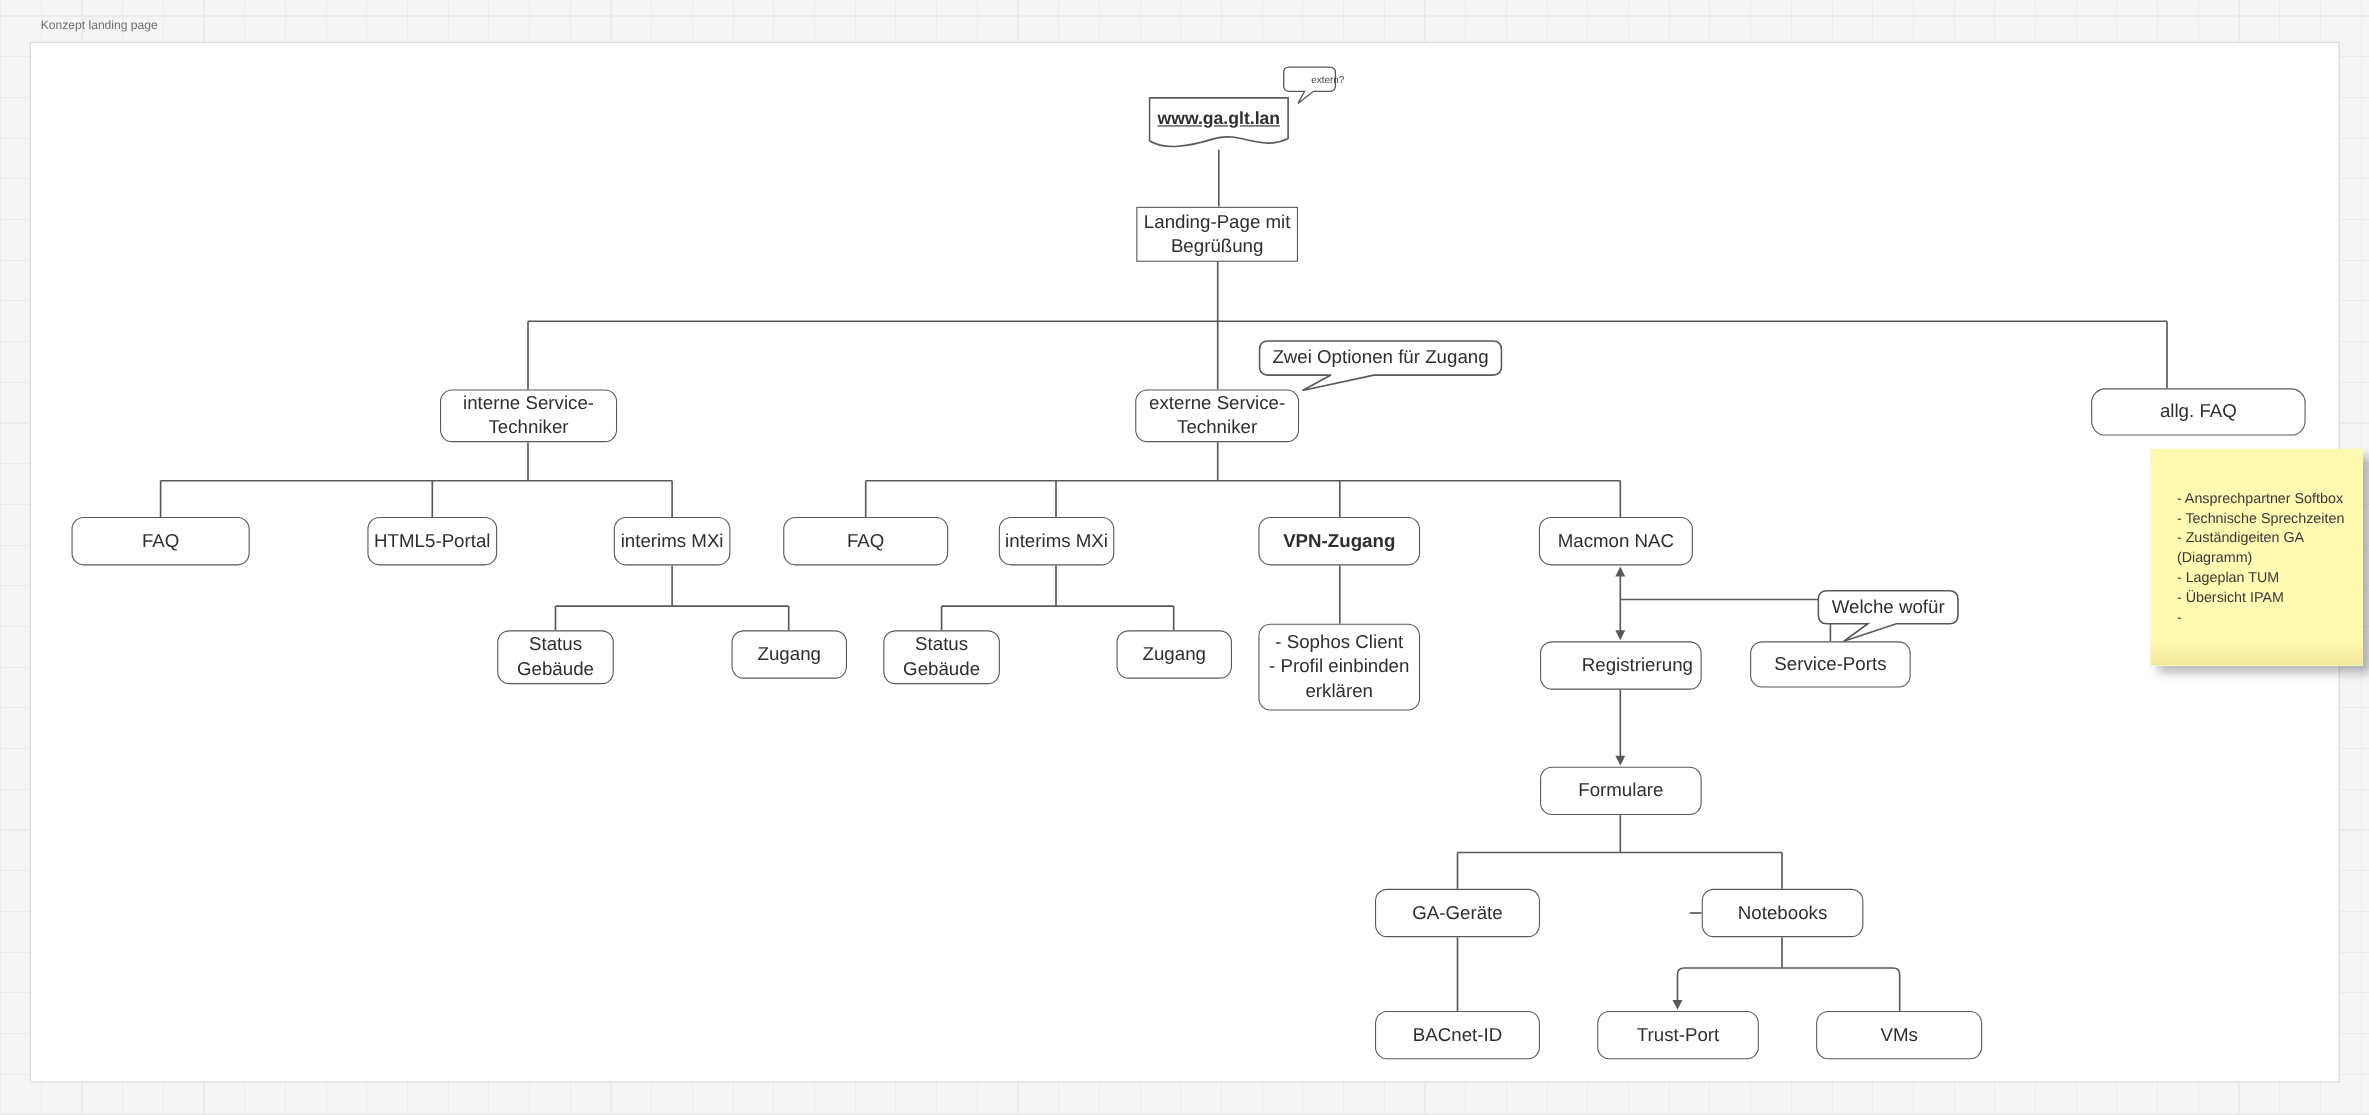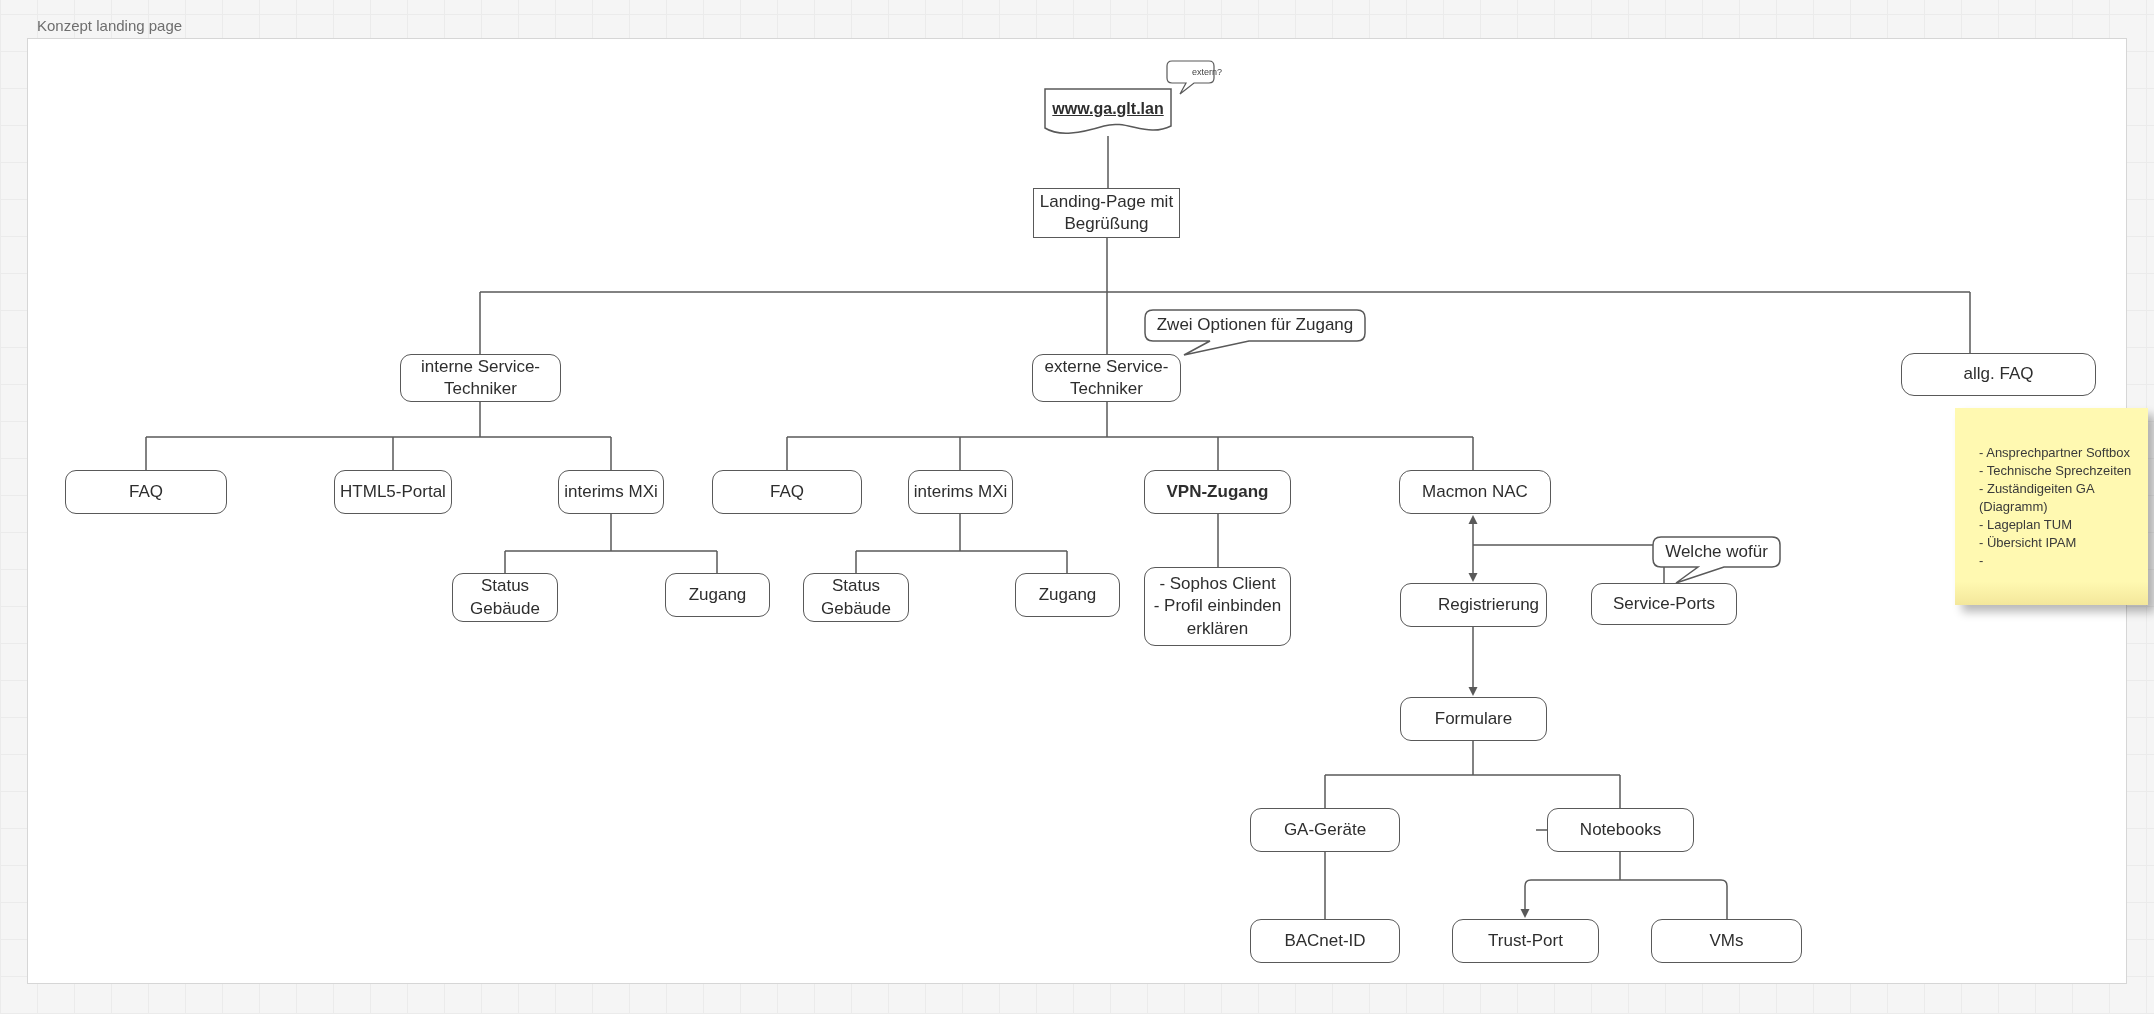"Konzept landing page" .page-title { font-size: 15px -> 11px }
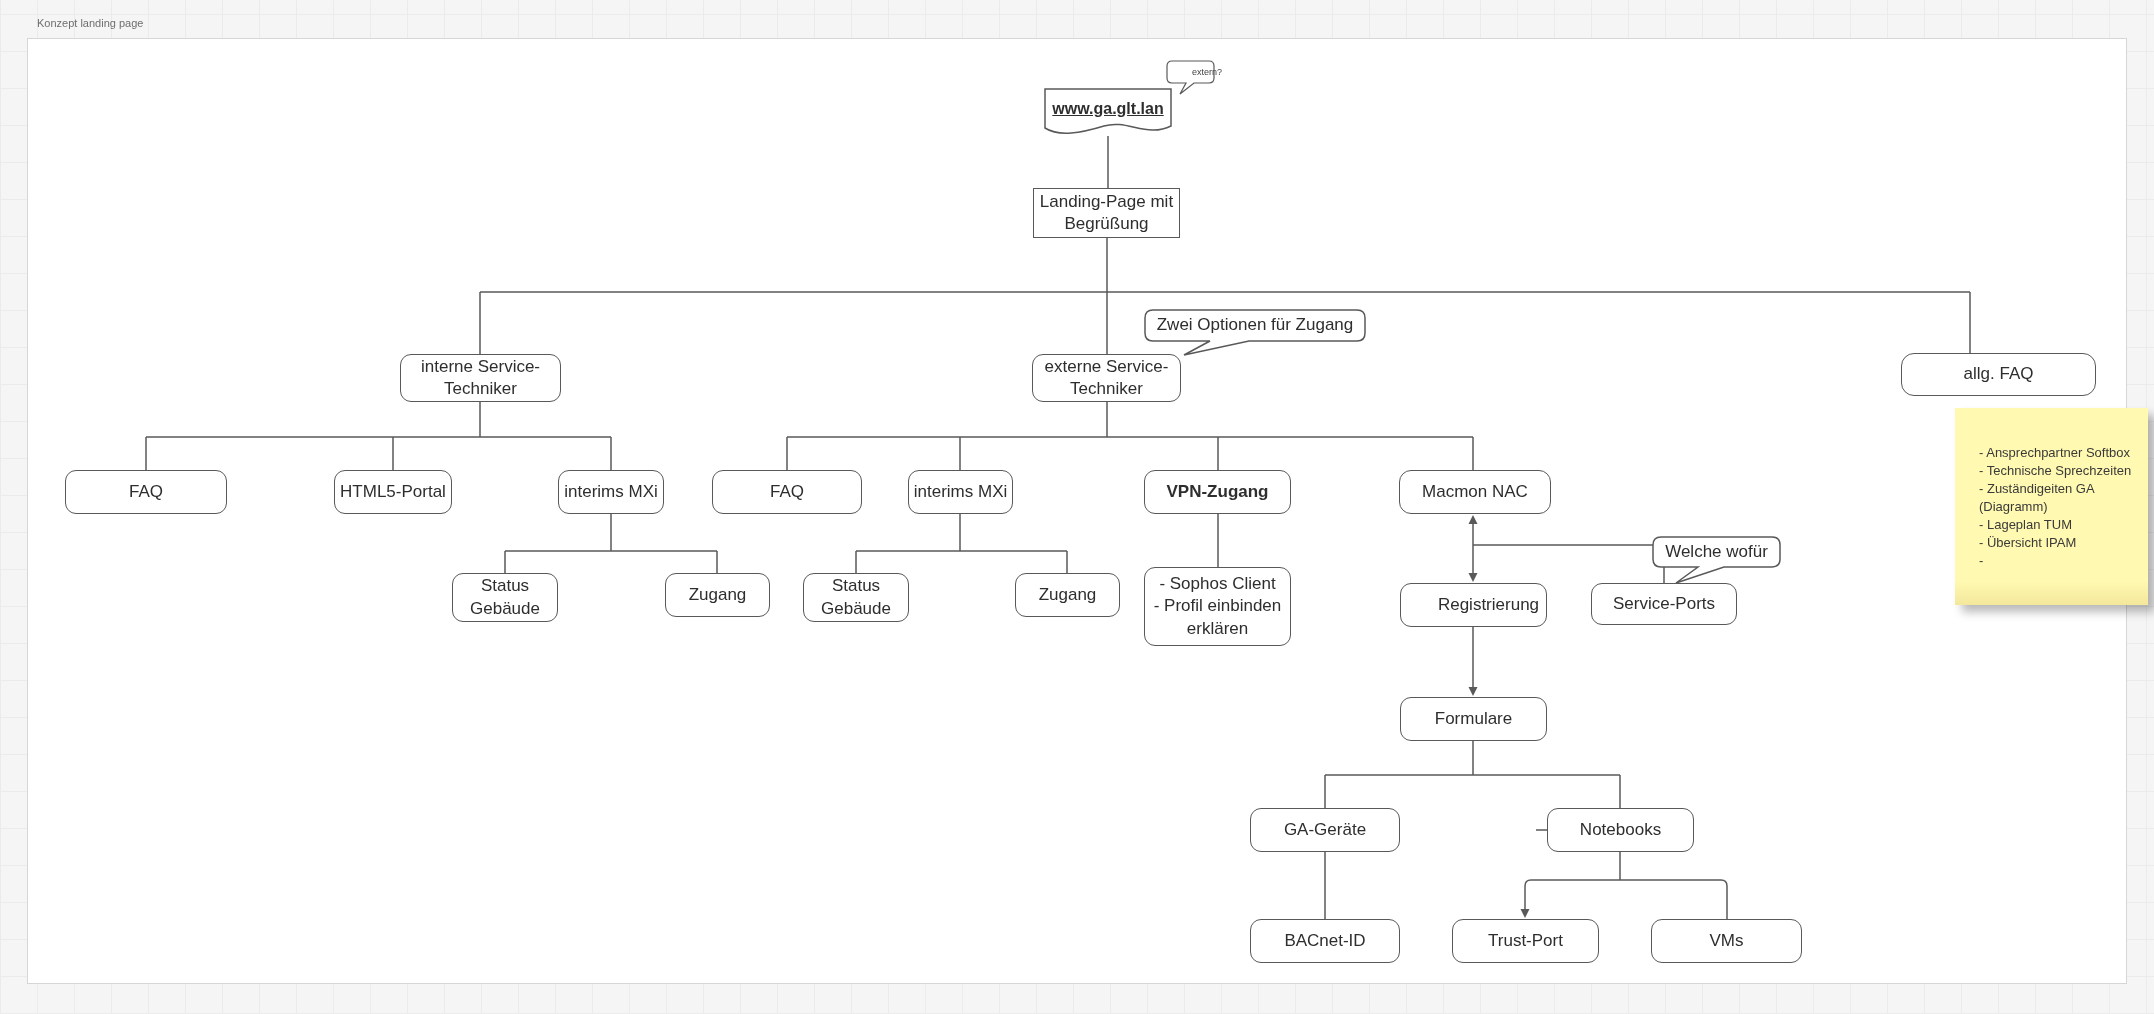"Macmon NAC" div.node { border-radius: 12px -> none; width: 152px -> 140px }
